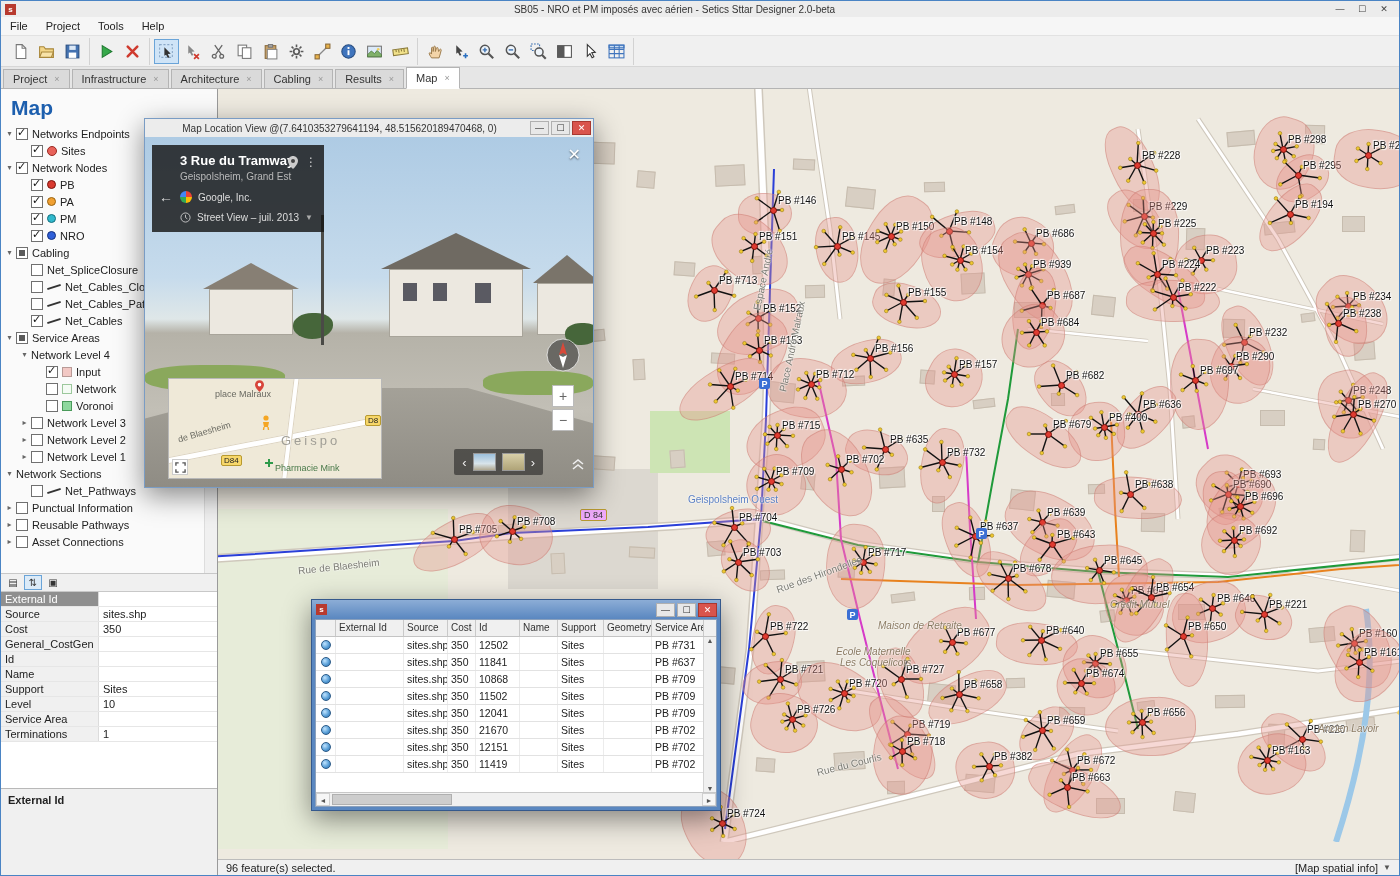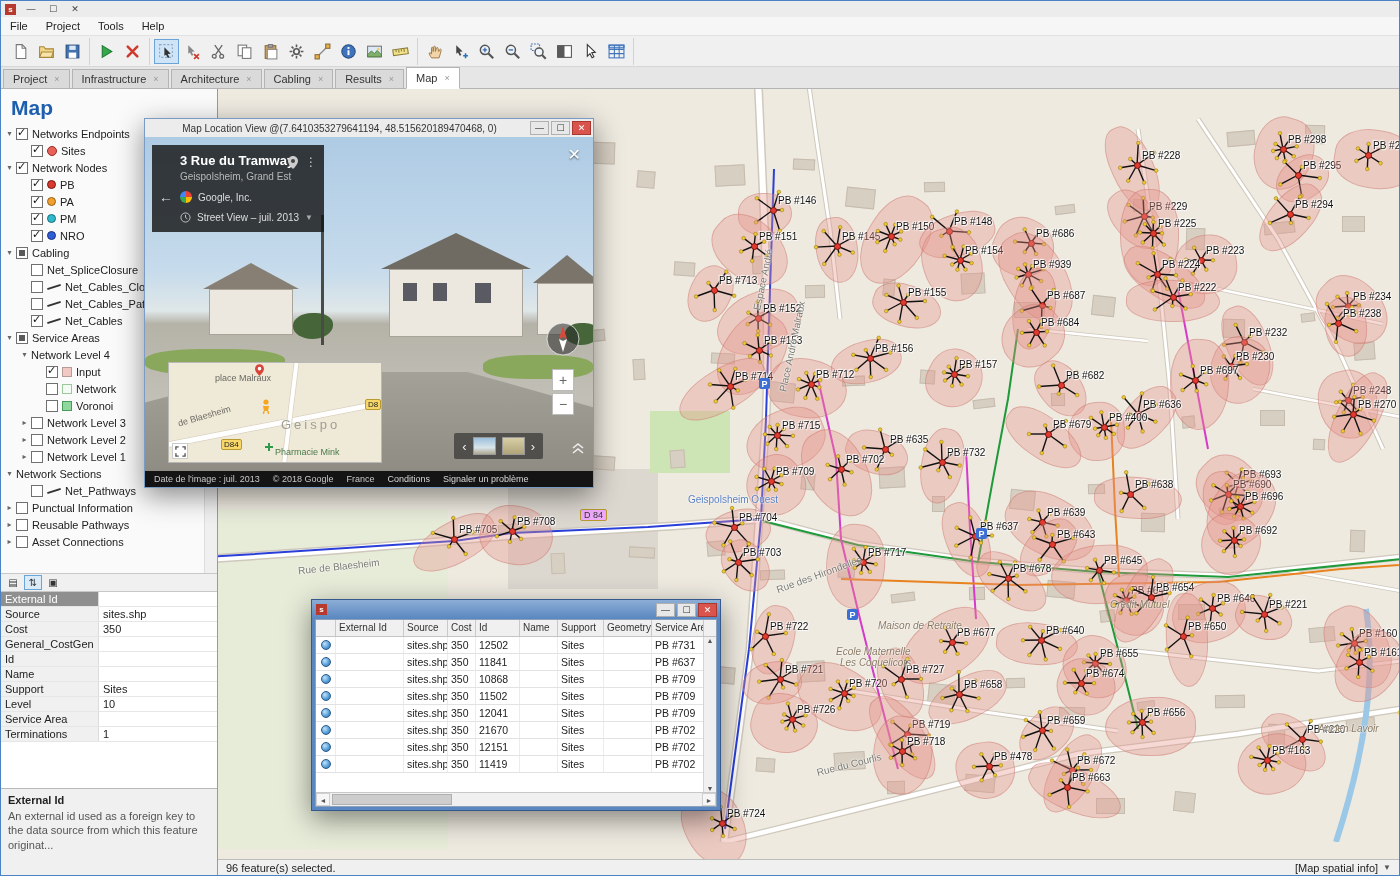"SB05 - NRO et PM" span.title { html: none -> <span>SB05 - NRO et PM imposés avec aérien - Setics Sttar Designer 2.0-beta</span> }
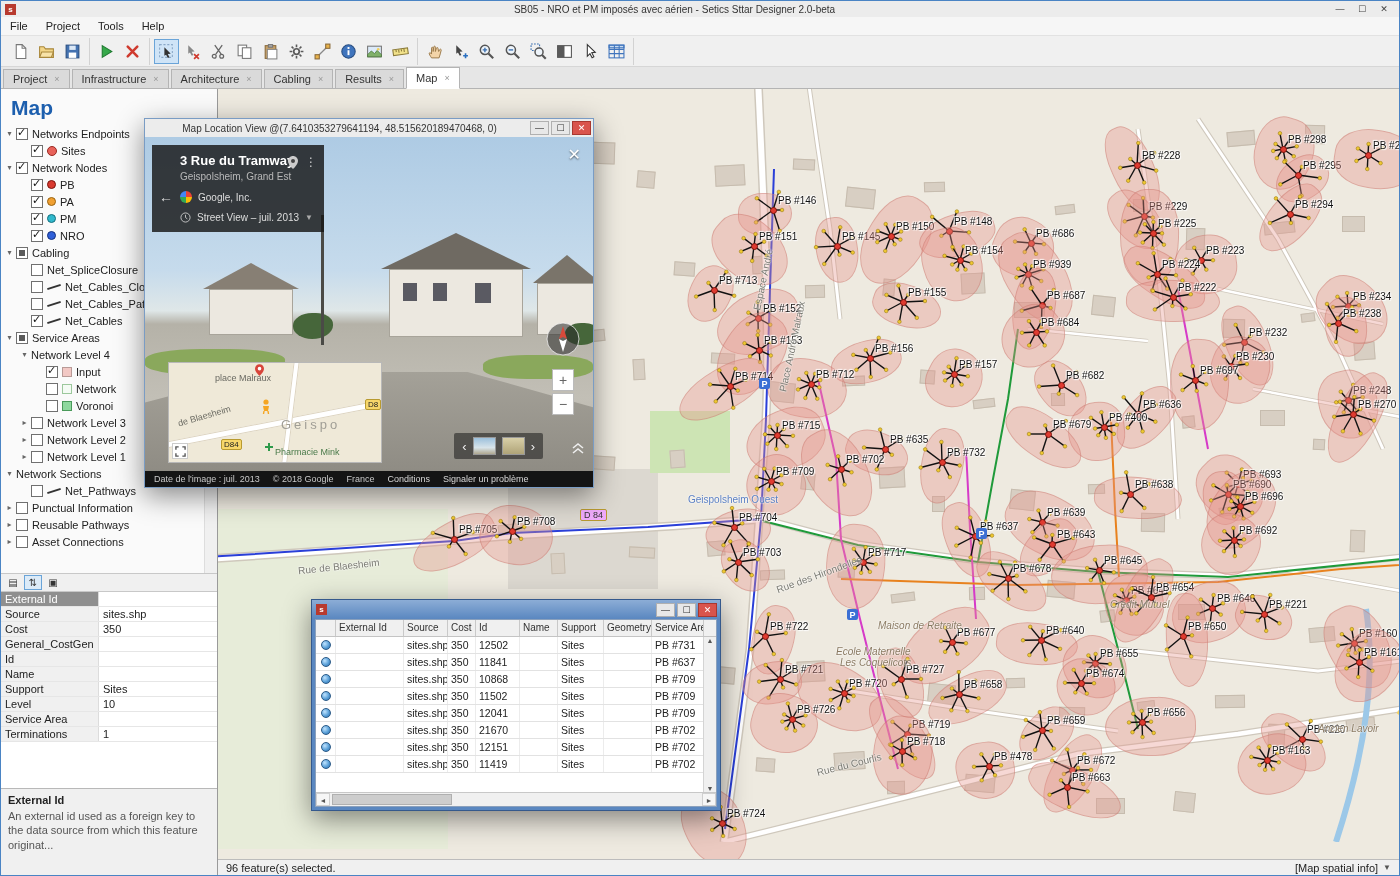"PB #294" span.mlabel { text: 294 -> 194 }
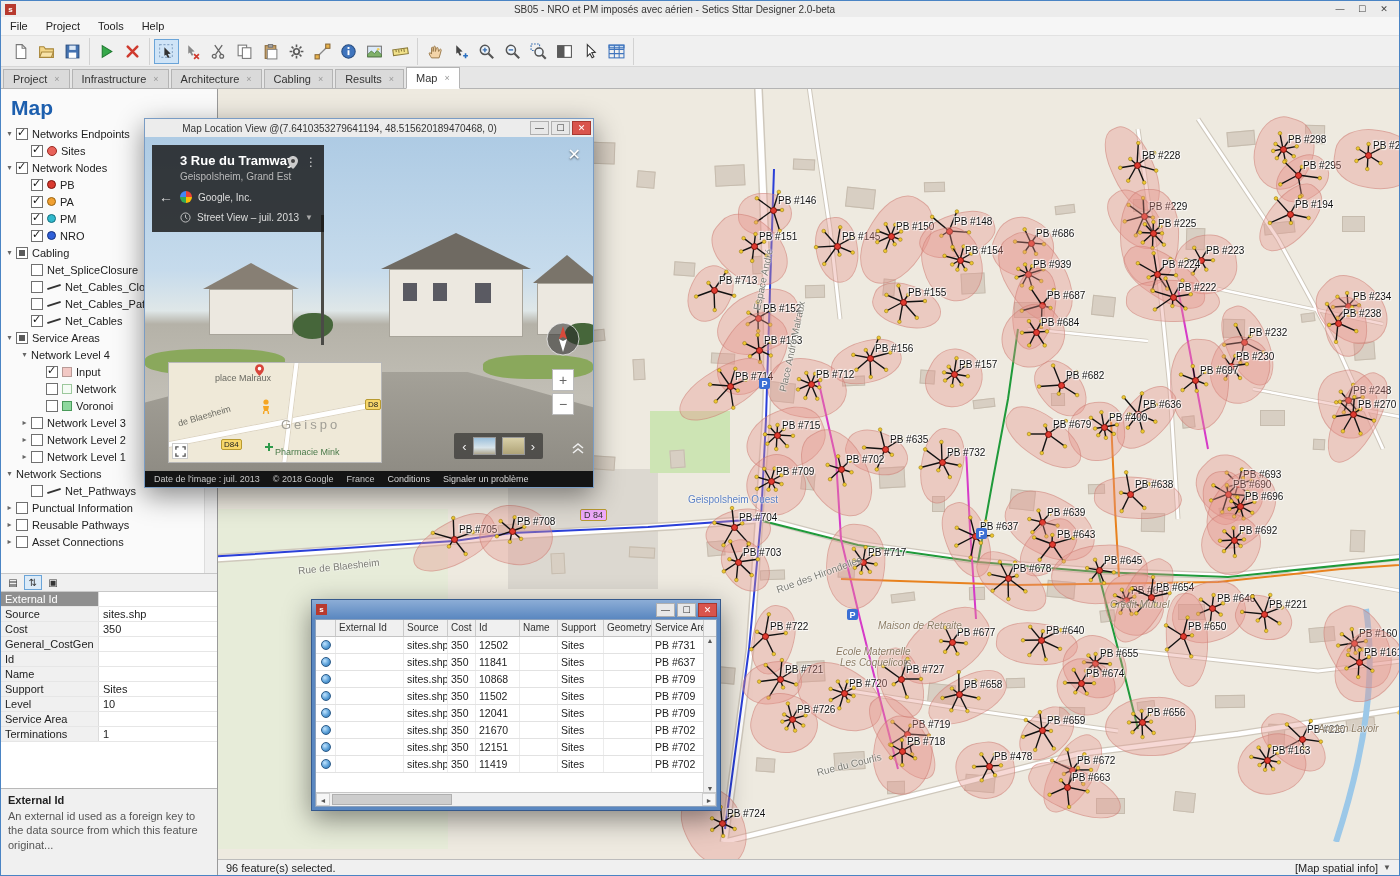"PB #230" span.mlabel { text: 230 -> 290 }
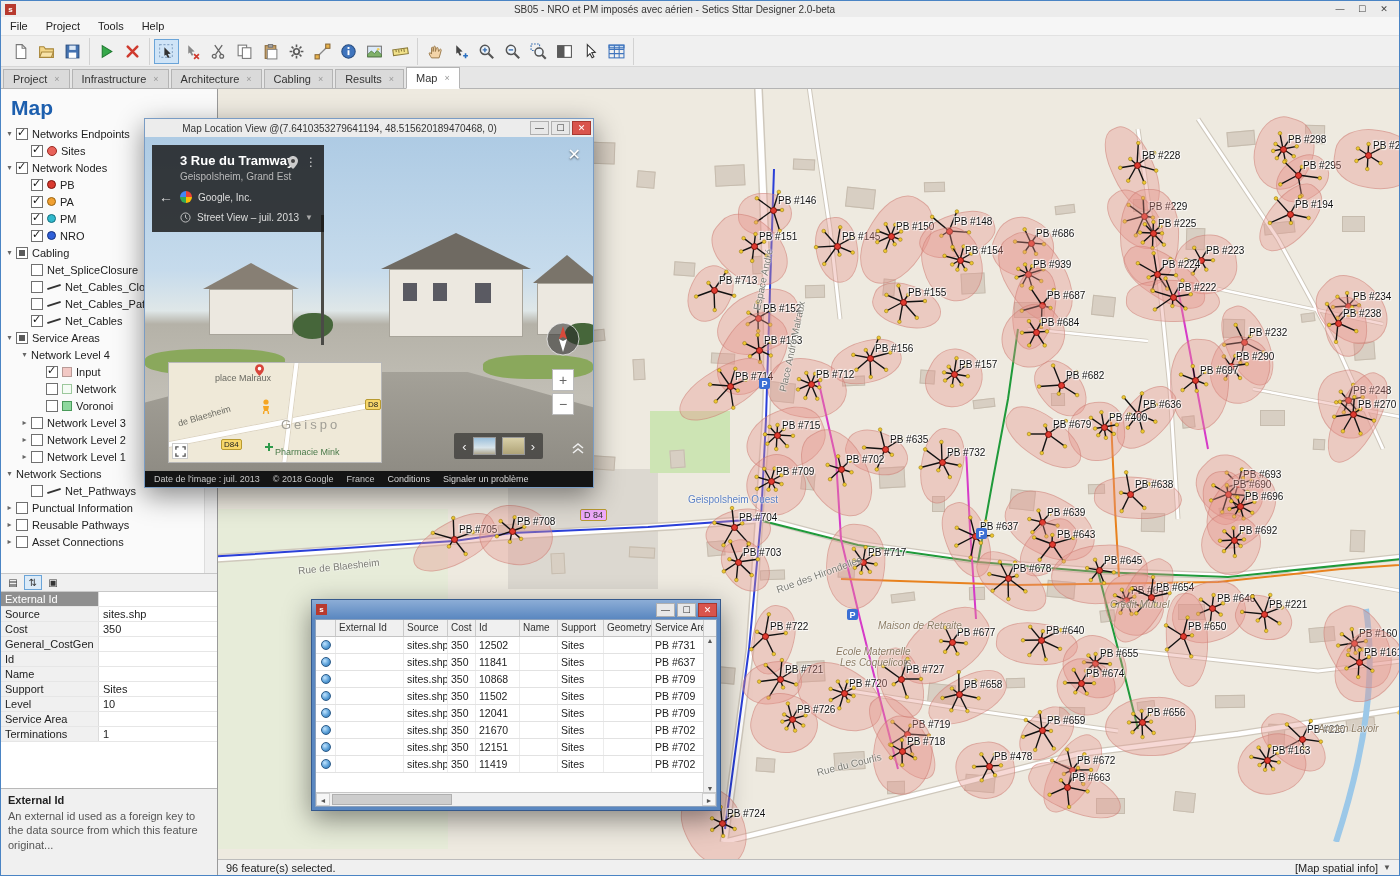"Date de l'image : juil." div.sv-footer { html: <div> <span>Date de l'image : juil. 2013</span> <span>© 2018 Google</span> <span>France</span> <span>Conditions</span> <span>Signaler un problème</span> </div> -> none }
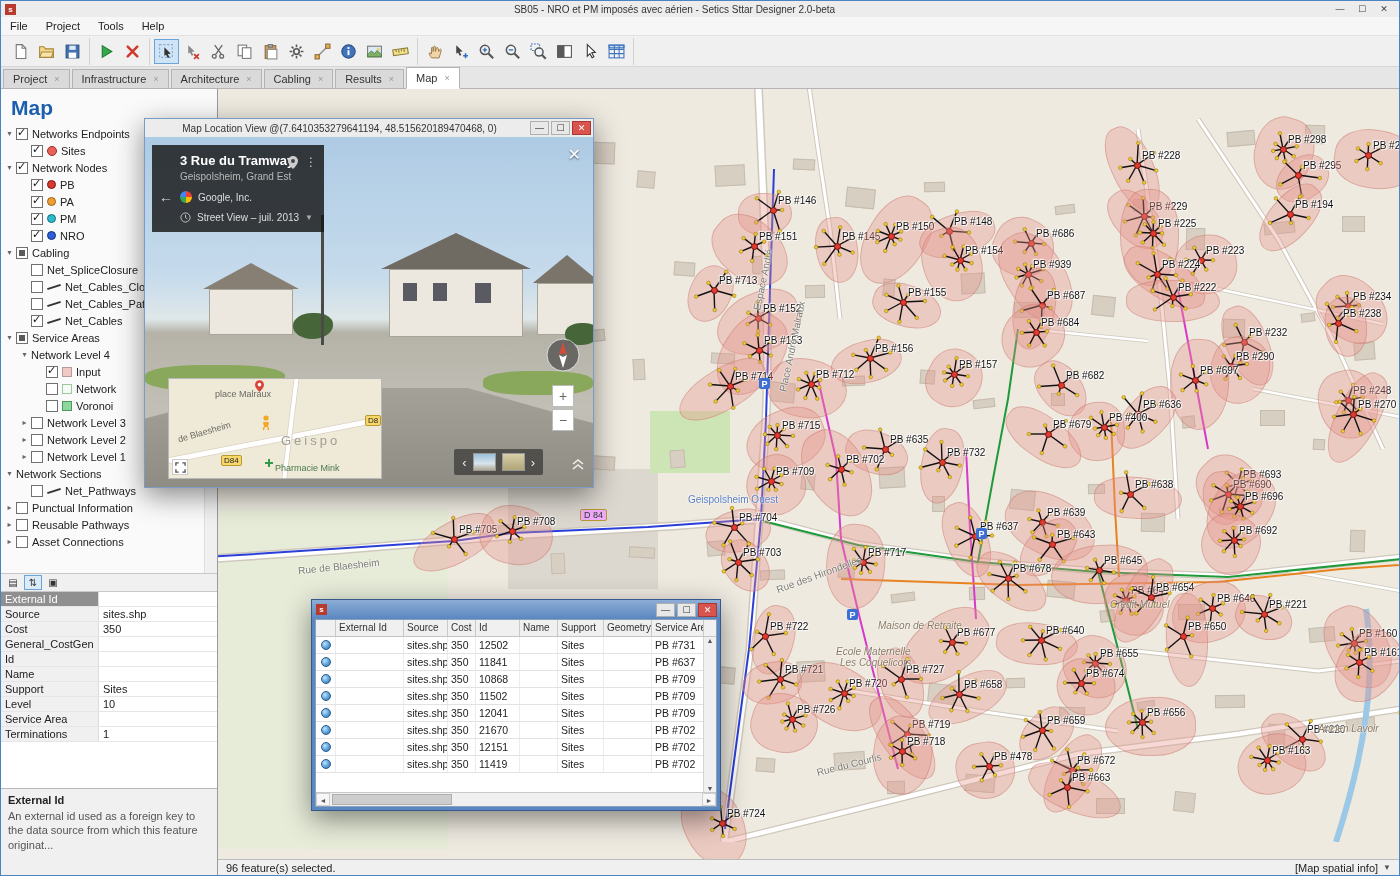"PB #478" span.mlabel { text: 478 -> 382 }
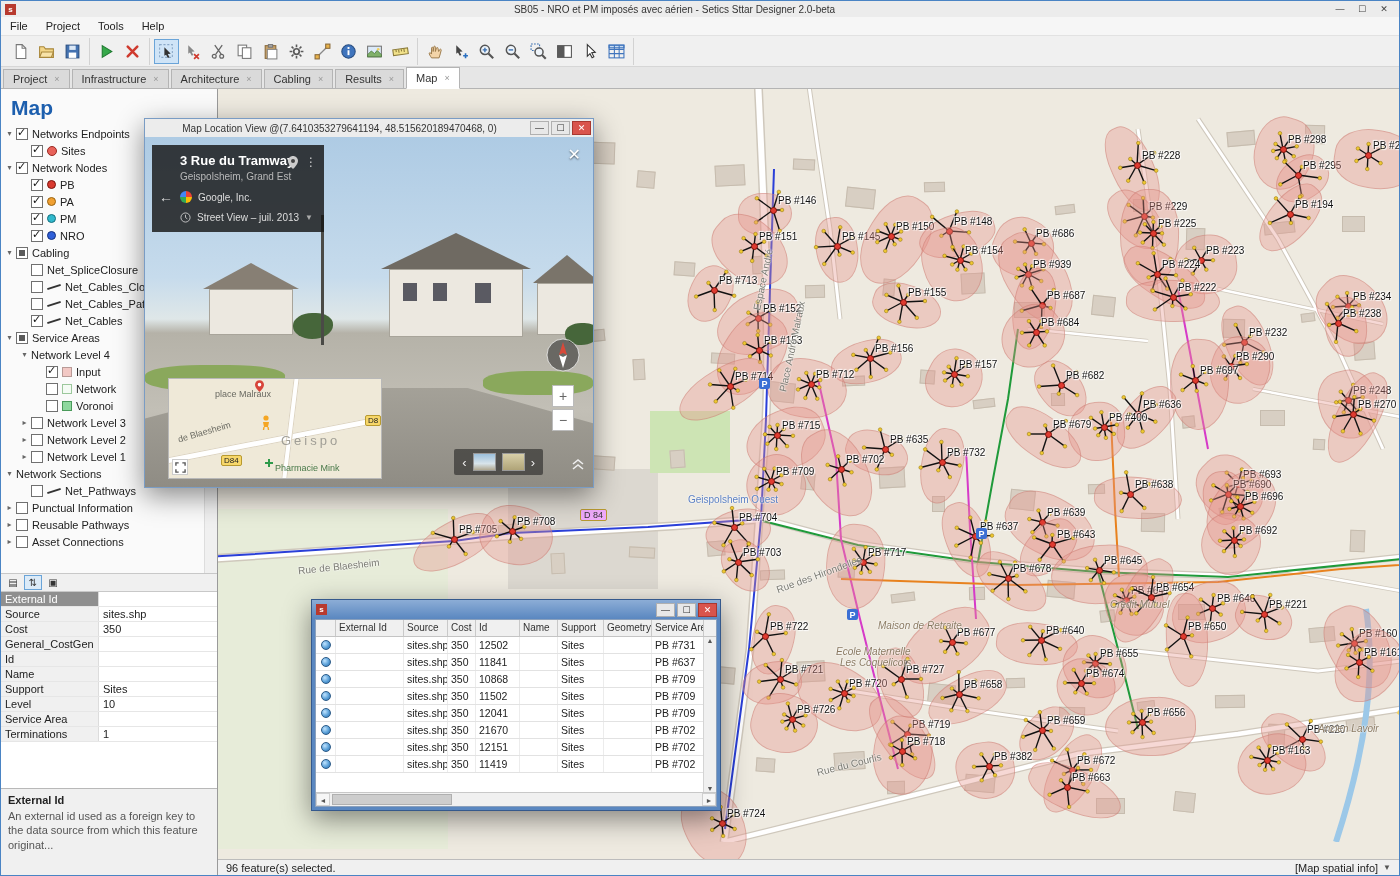"An external id used as" div.desc-text { html: <div>An external id used as a foreign key to the data source from which this feature originat...</div> -> none }
